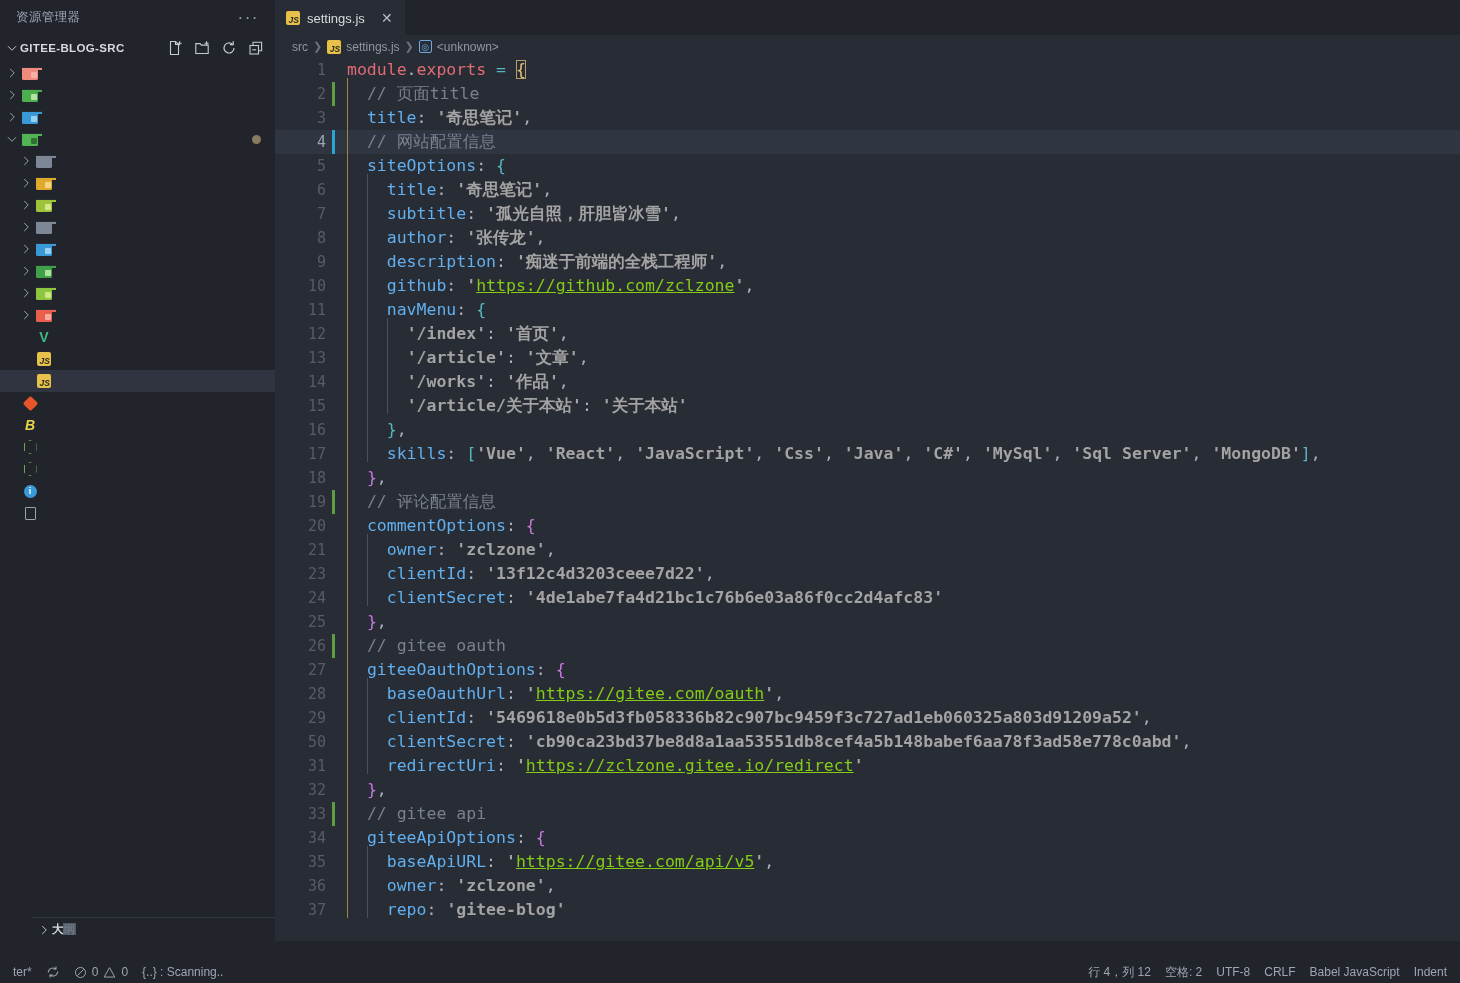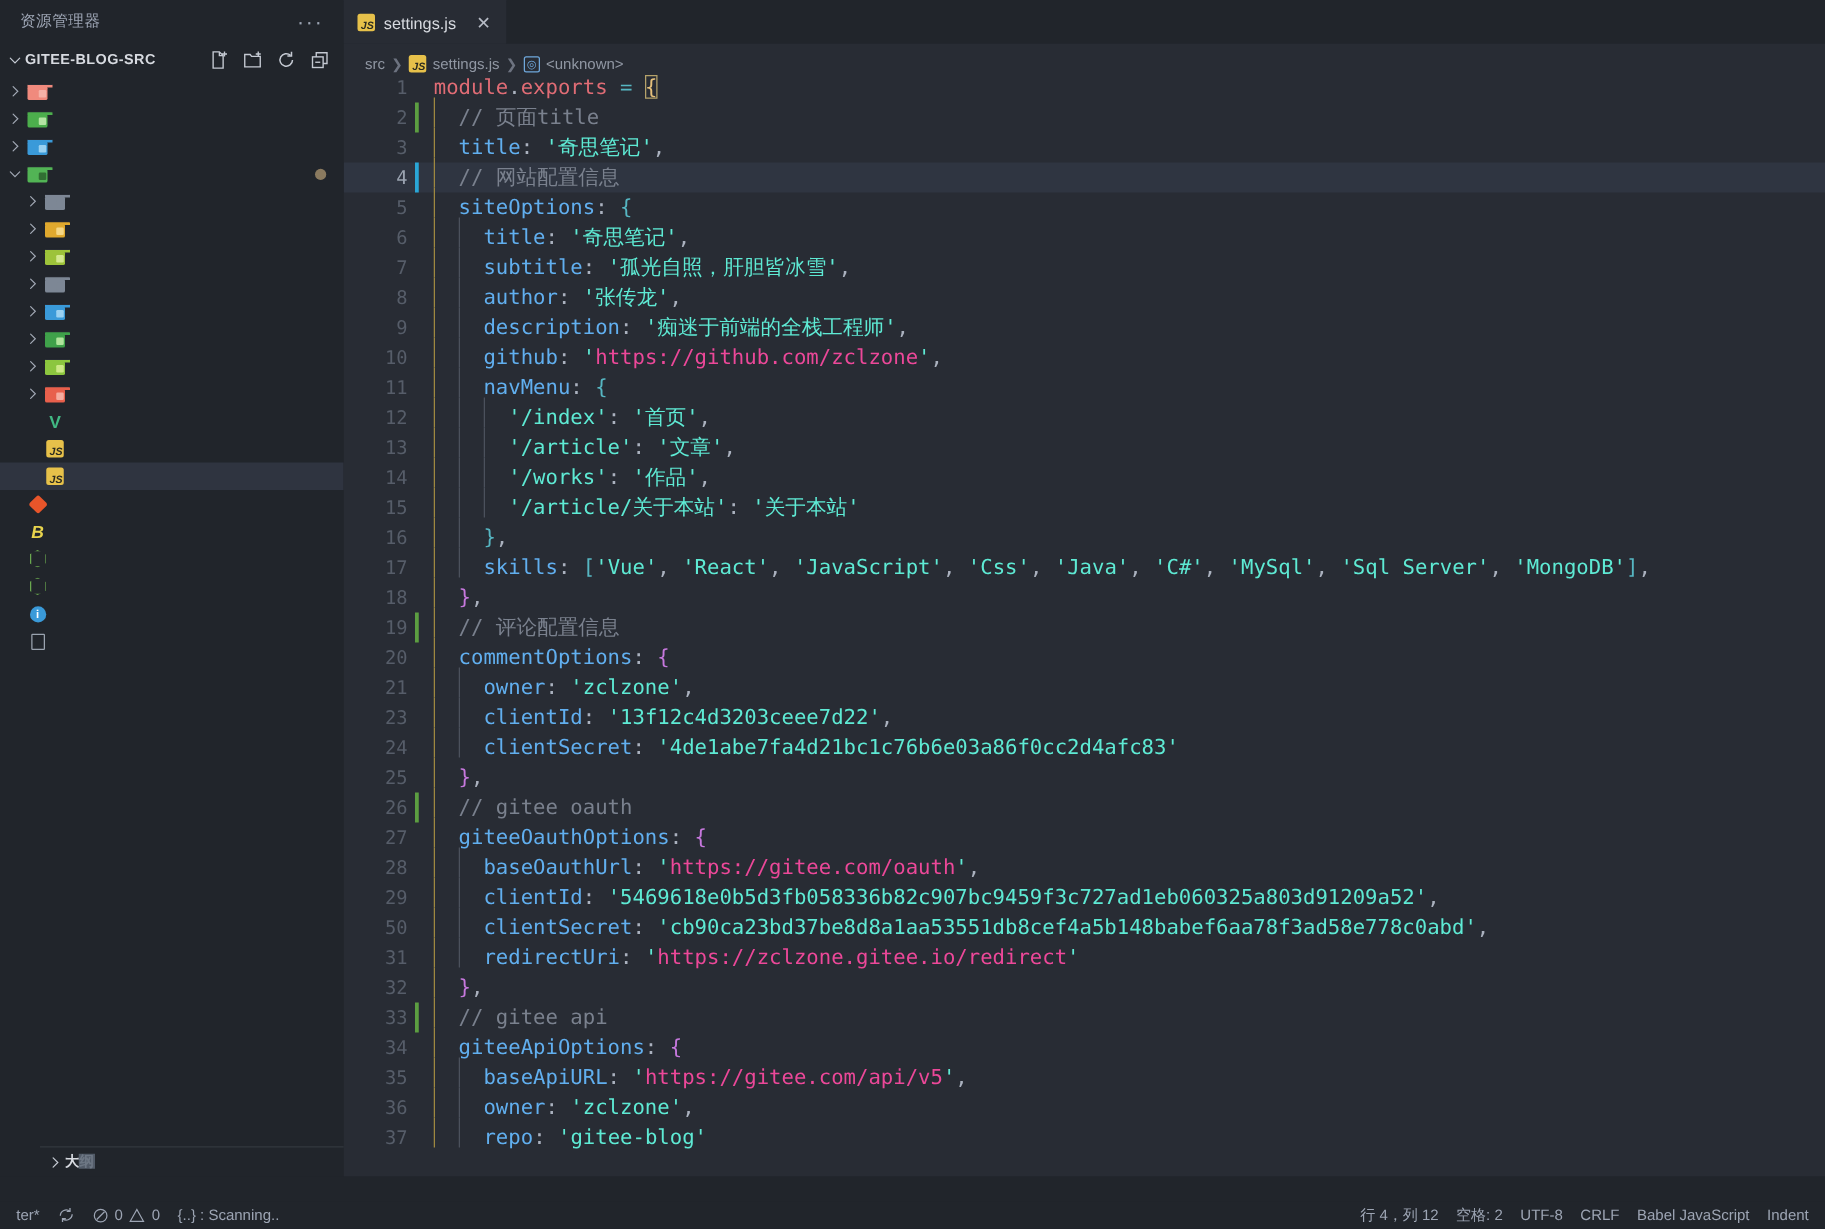"src" #breadcrumb { align-items: flex-end -> center }
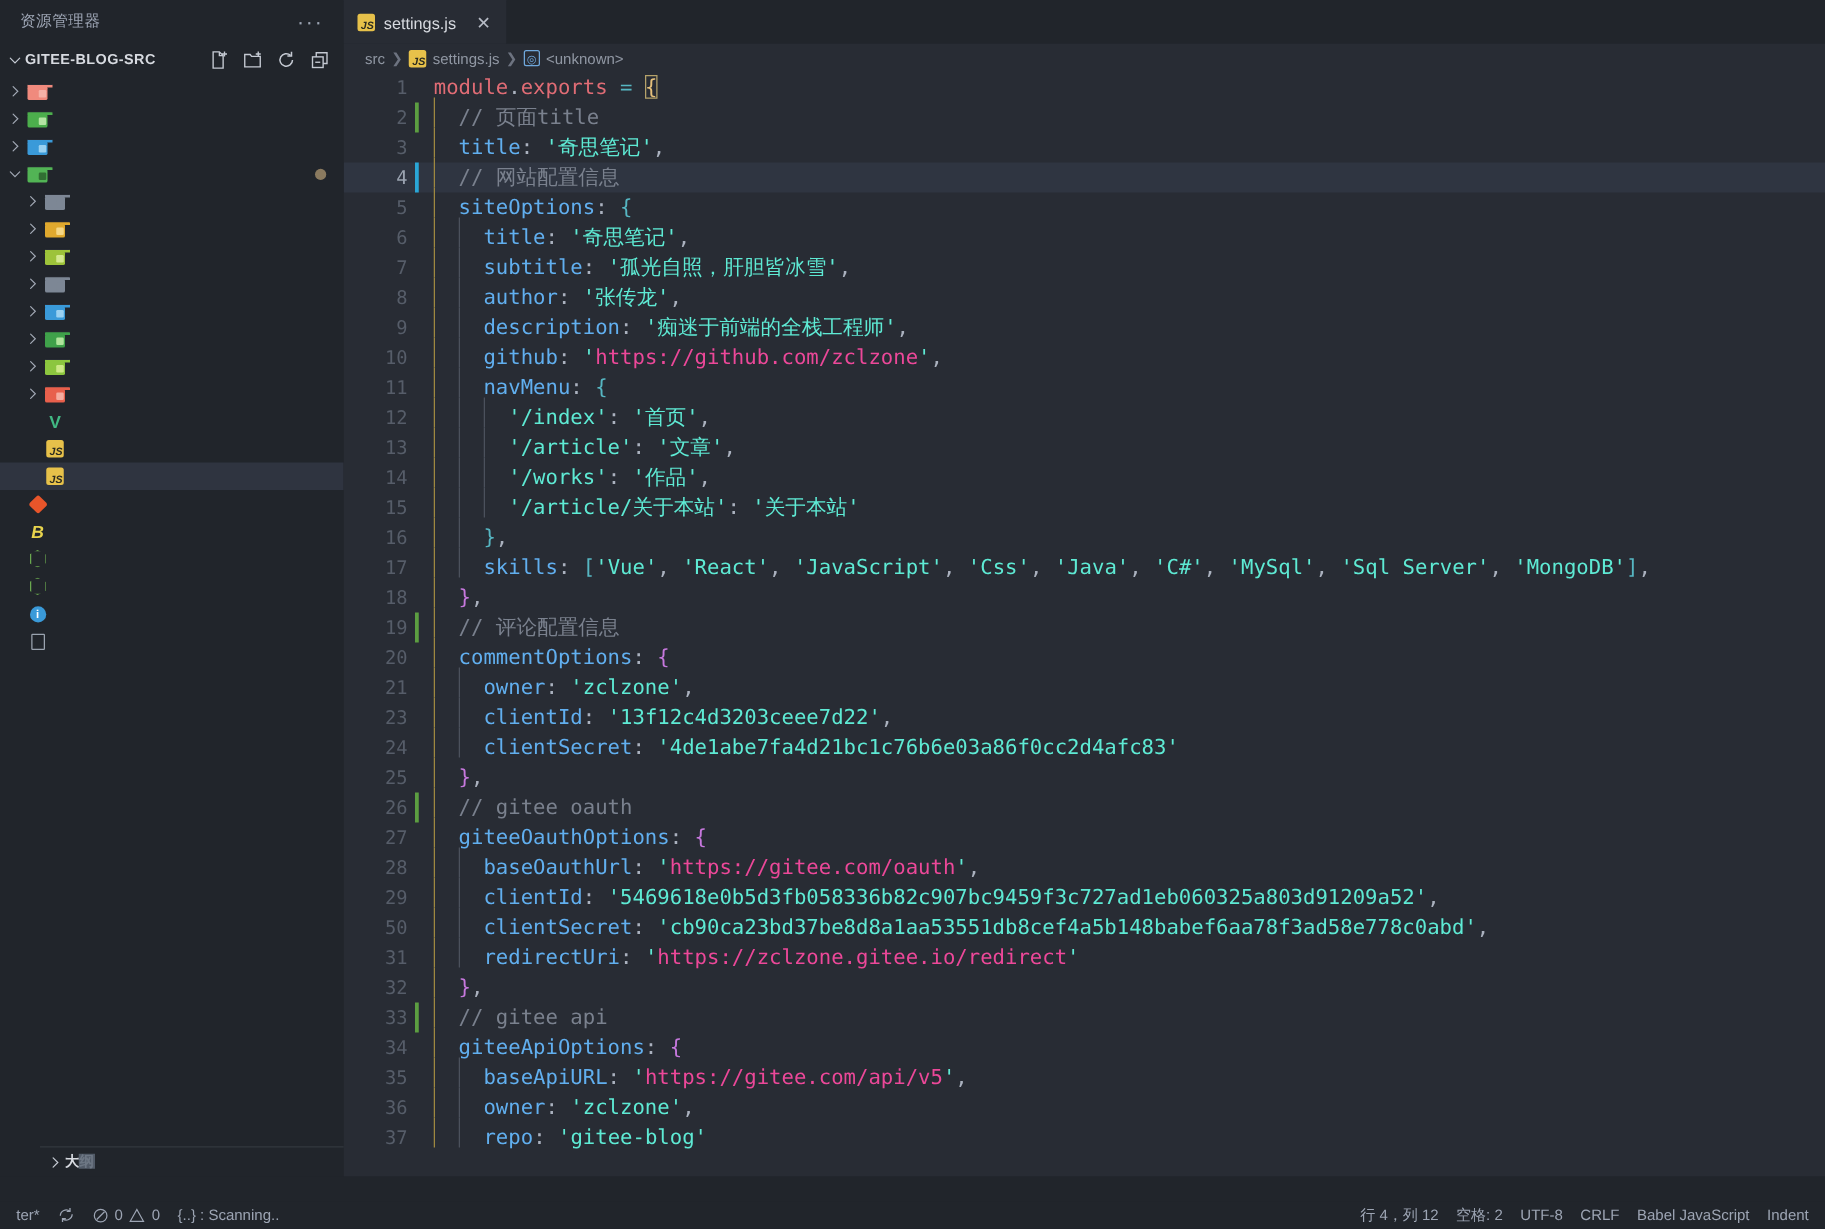"'奇思笔记'" .t-str { color: #5eead4 -> #a3a3a3; font-weight: none -> bold }
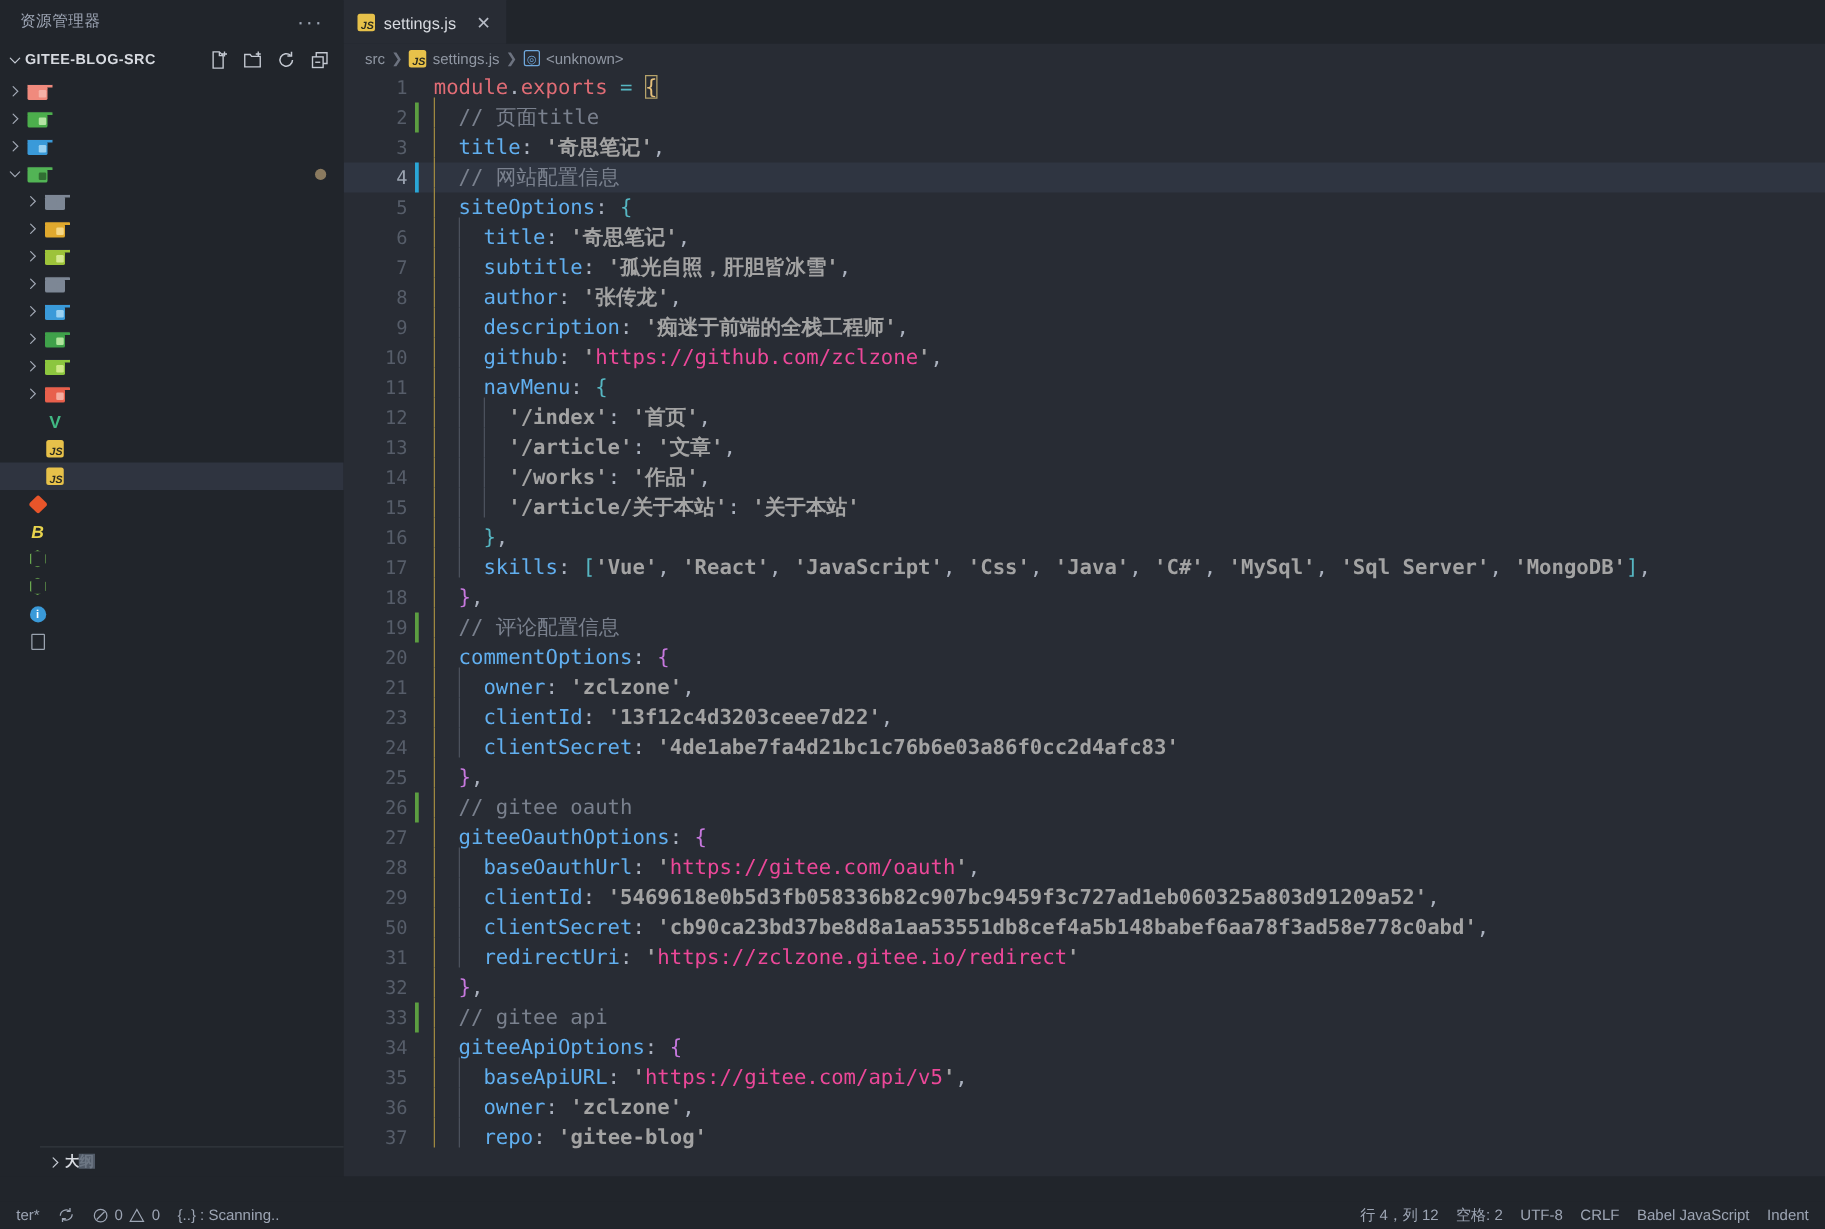"https://github.com/zclzone" .t-link { color: #ec4899 -> #84cc16; text-decoration: none -> underline }
